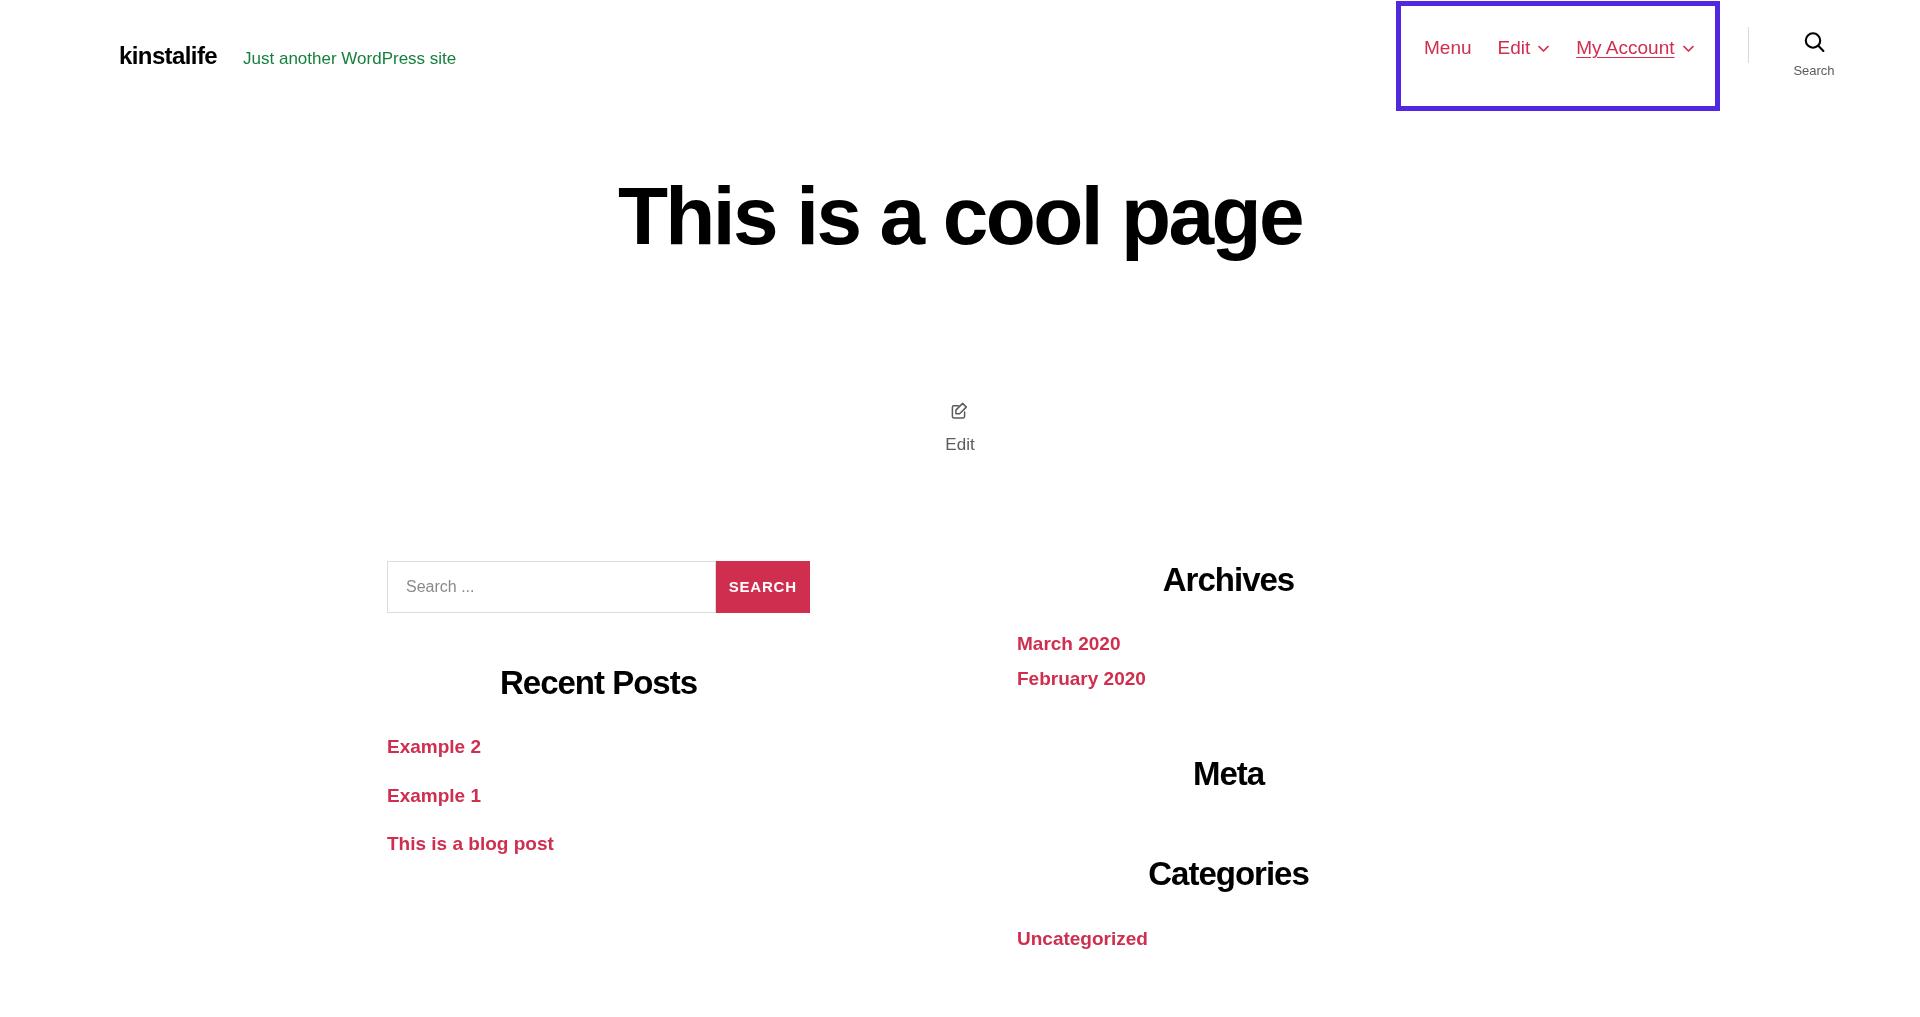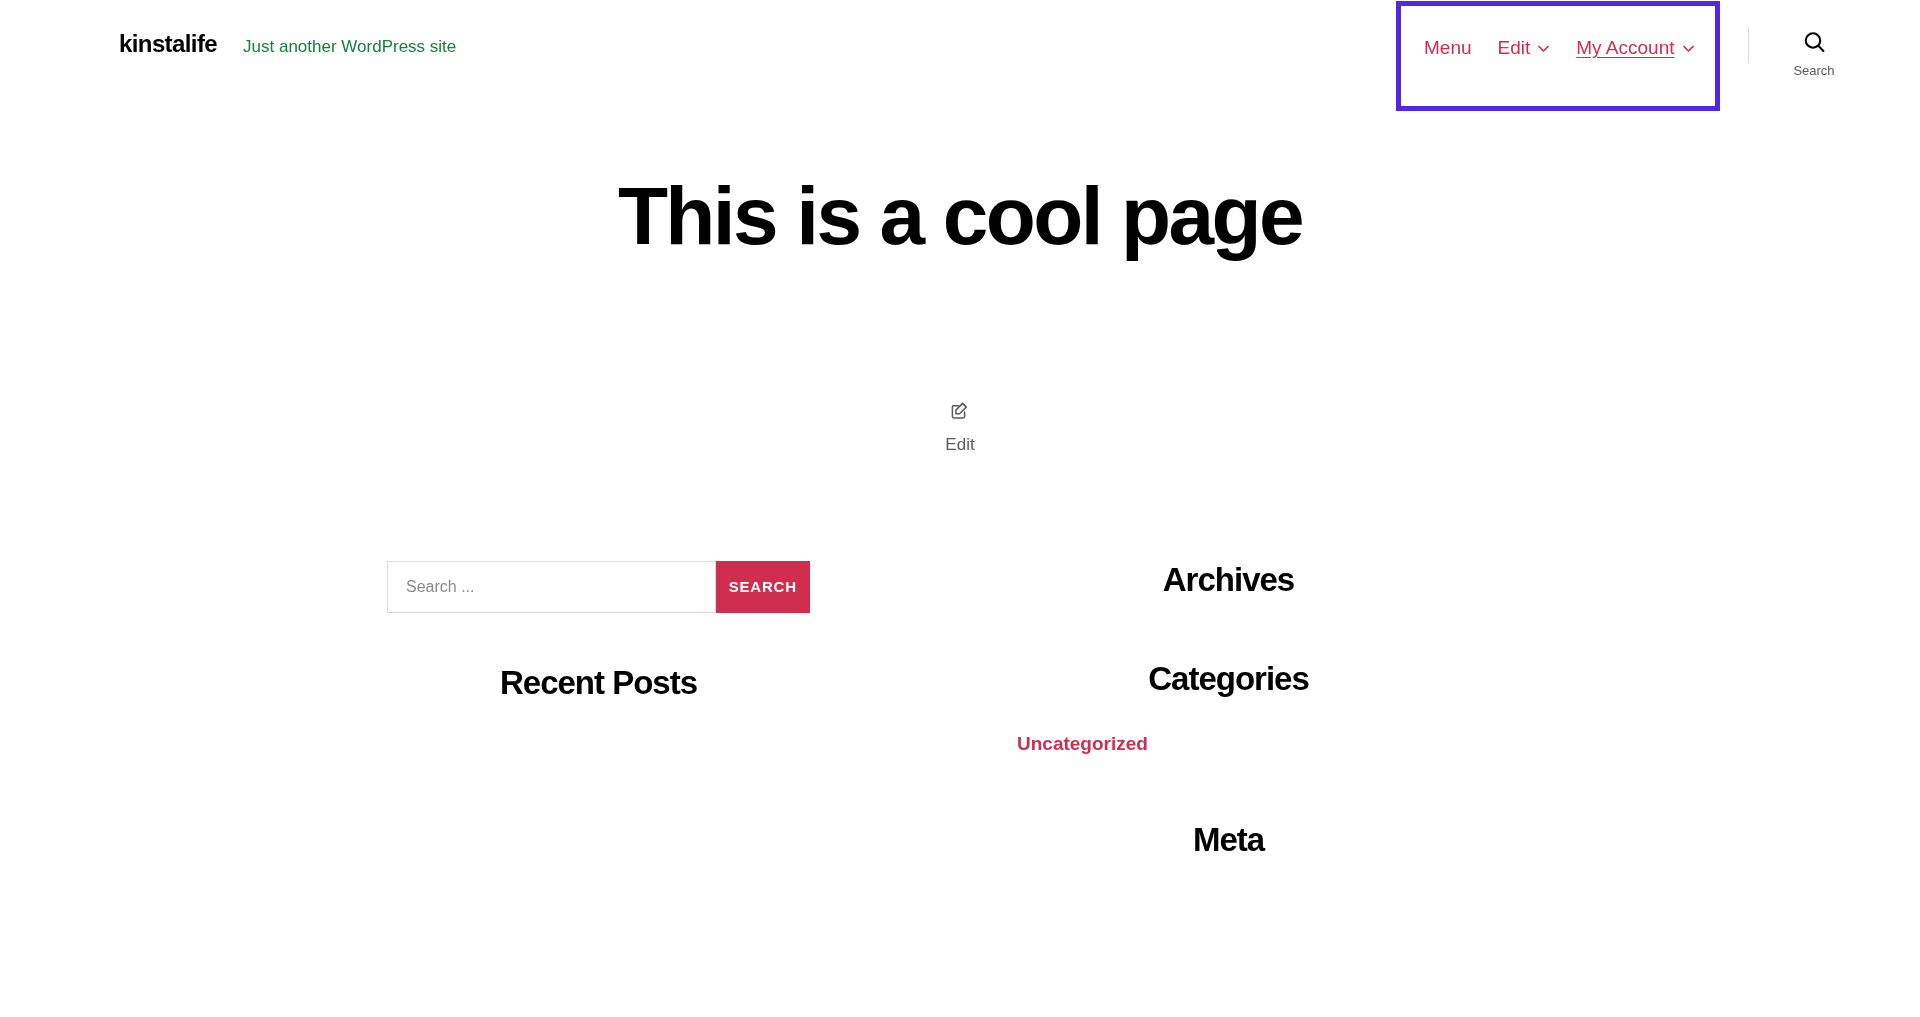"kinstalife" .branding { top: 32px -> 44px }
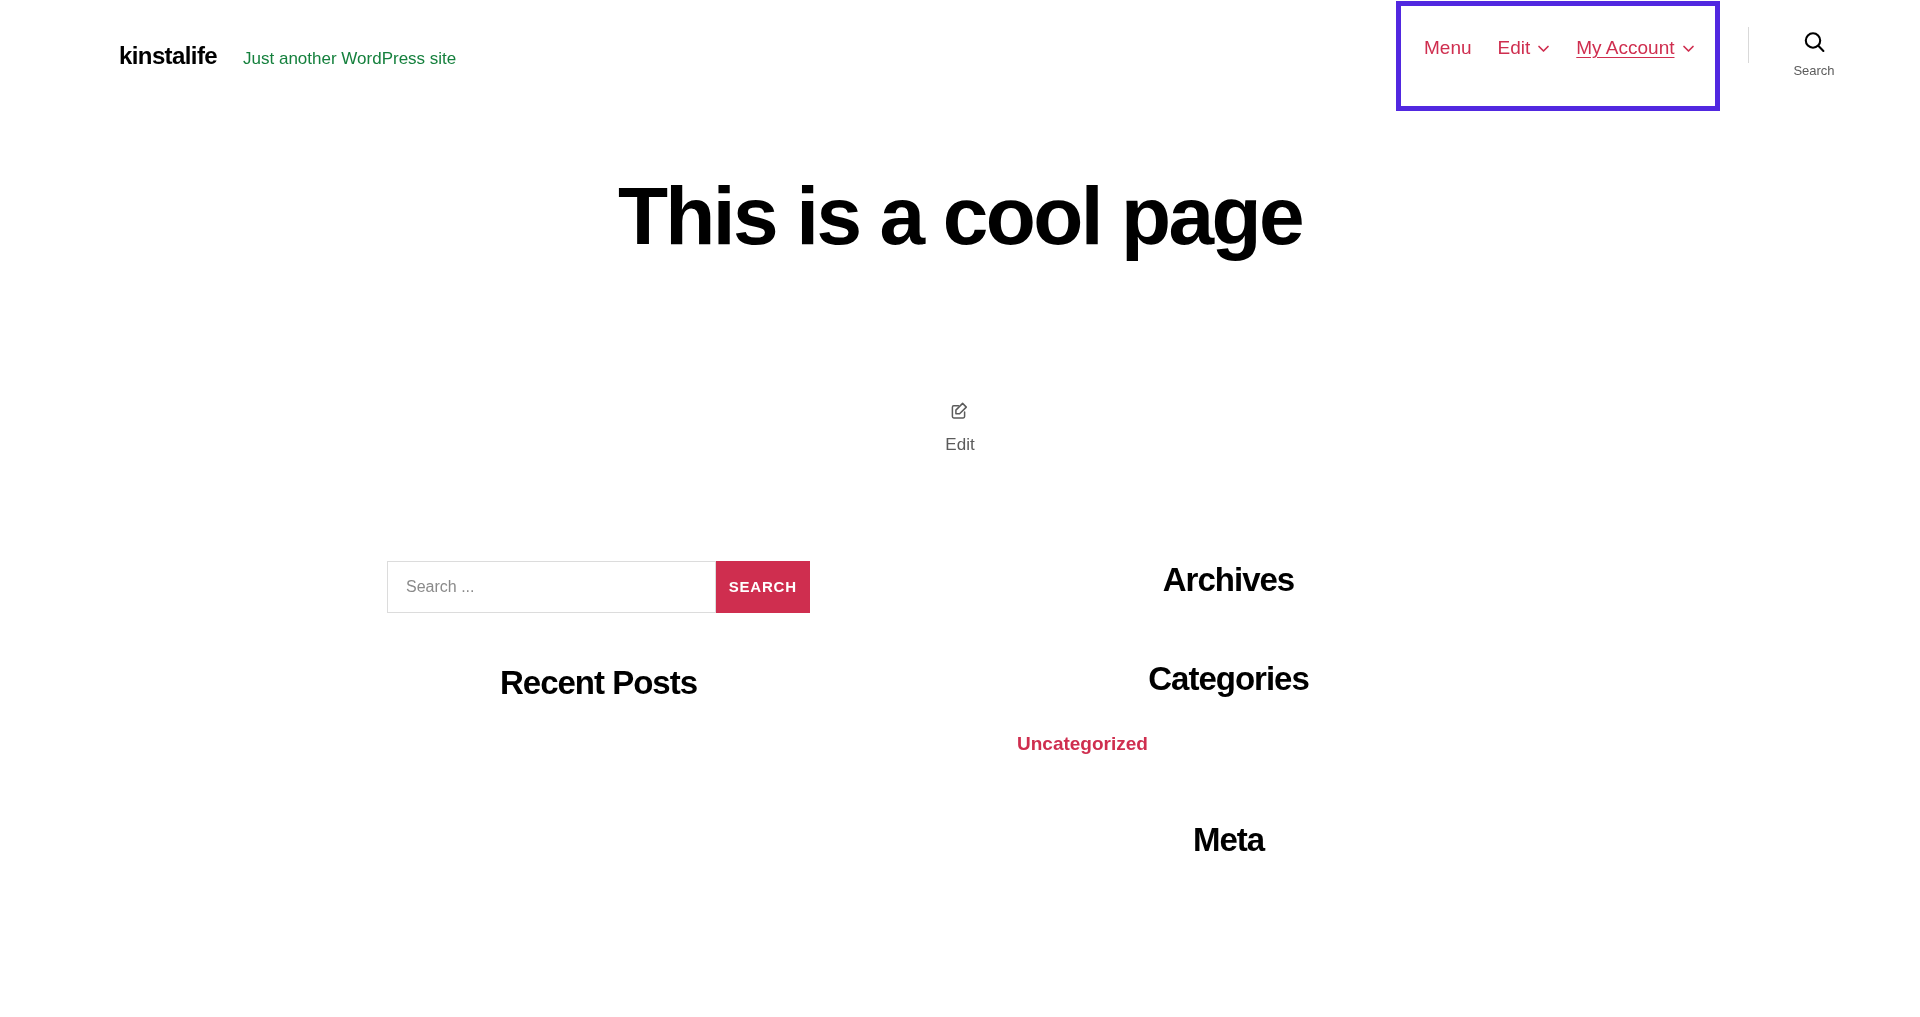"March 2020" ul.widget-list { html: none -> <ul> <li> <a>March 2020</a> </li> <li> <a>February 2020</a> </li> </ul> }
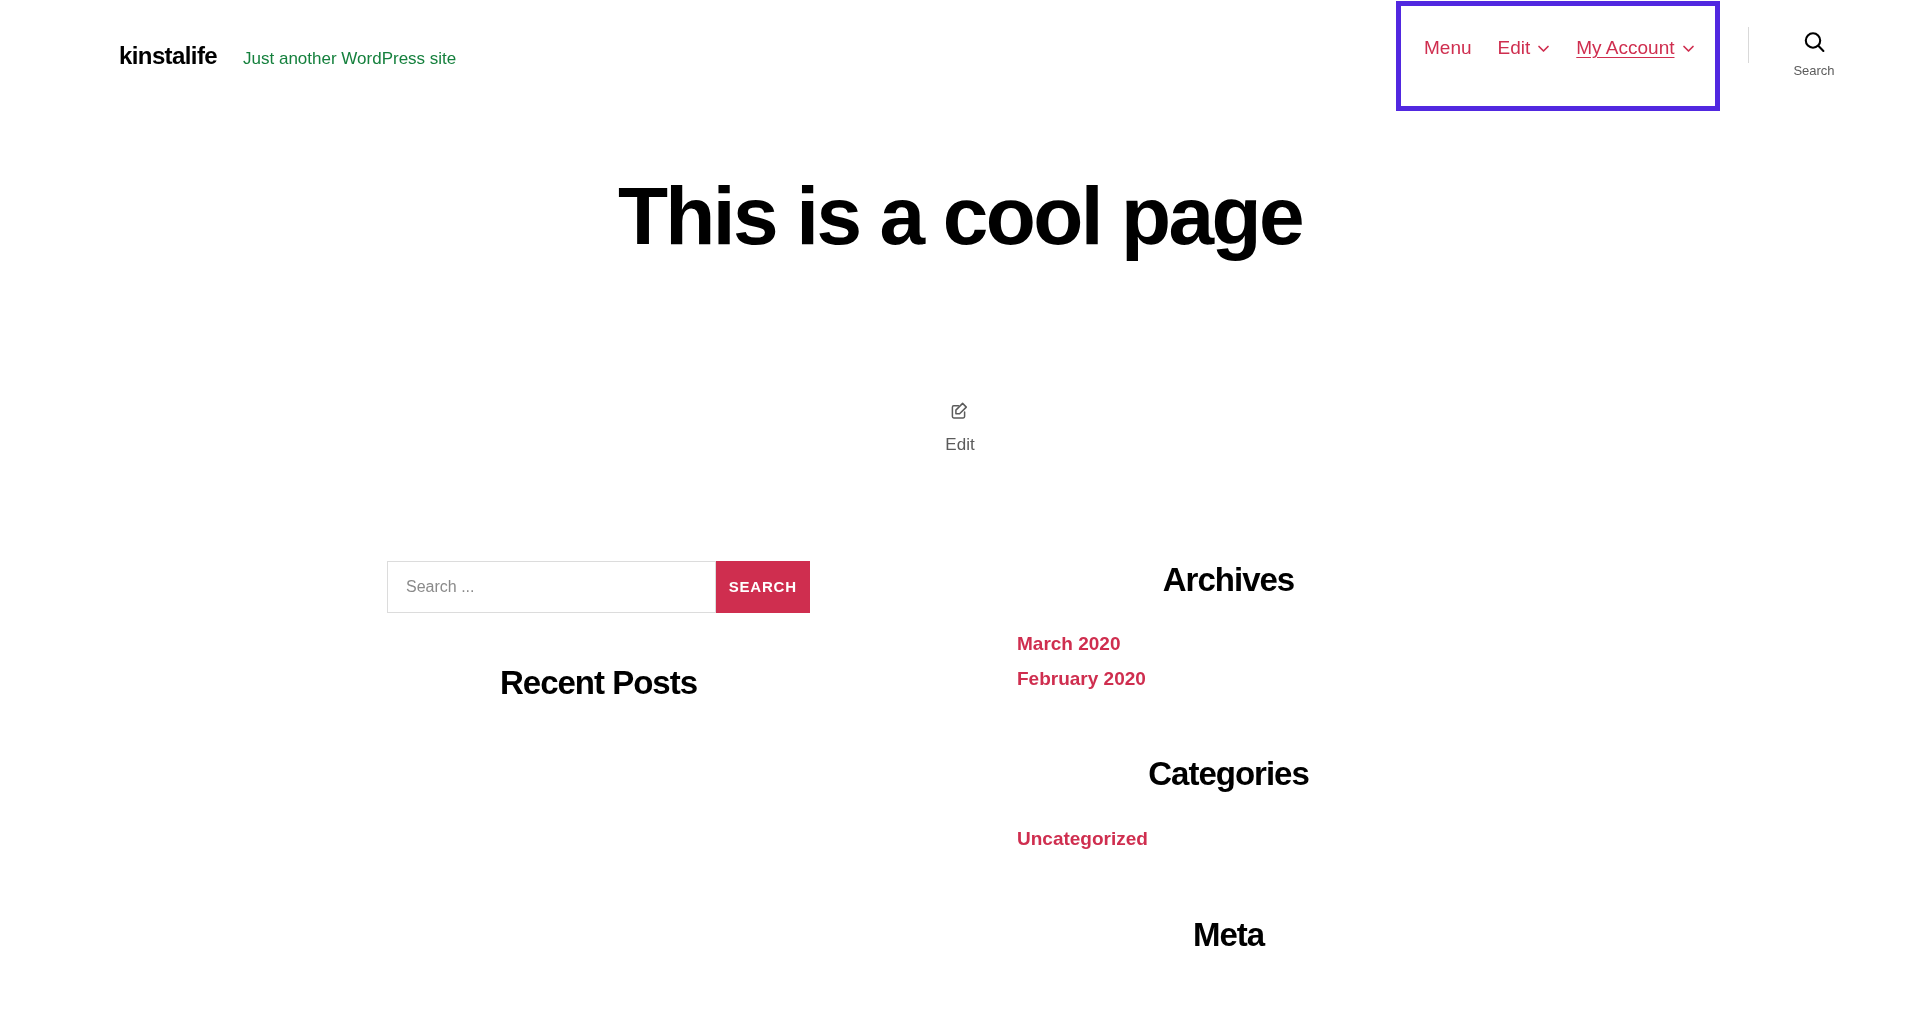"Example 2" ul.widget-list { html: none -> <ul> <li> <a>Example 2</a> </li> <li> <a>Example 1</a> </li> <li> <a>This is a blog post</a> </li> </ul> }
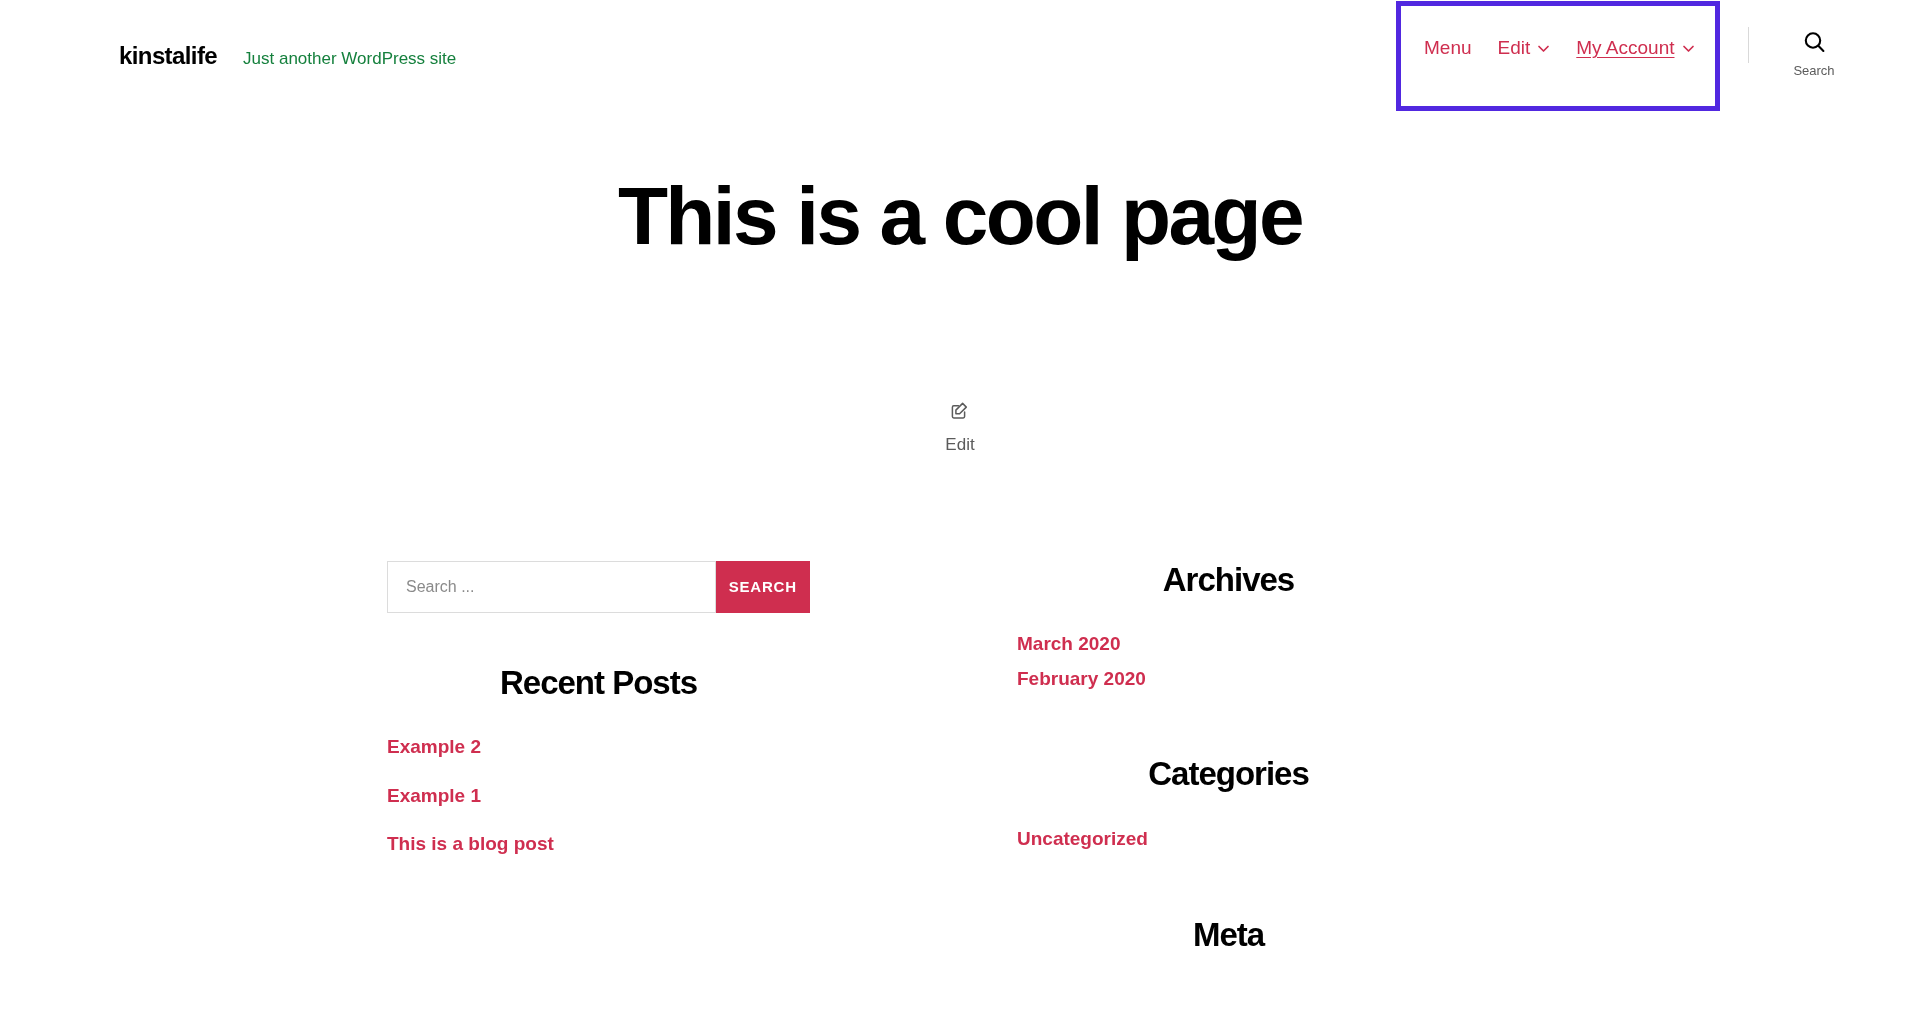"Categories" section.widget { order: before "Meta" -> after "Meta" }
